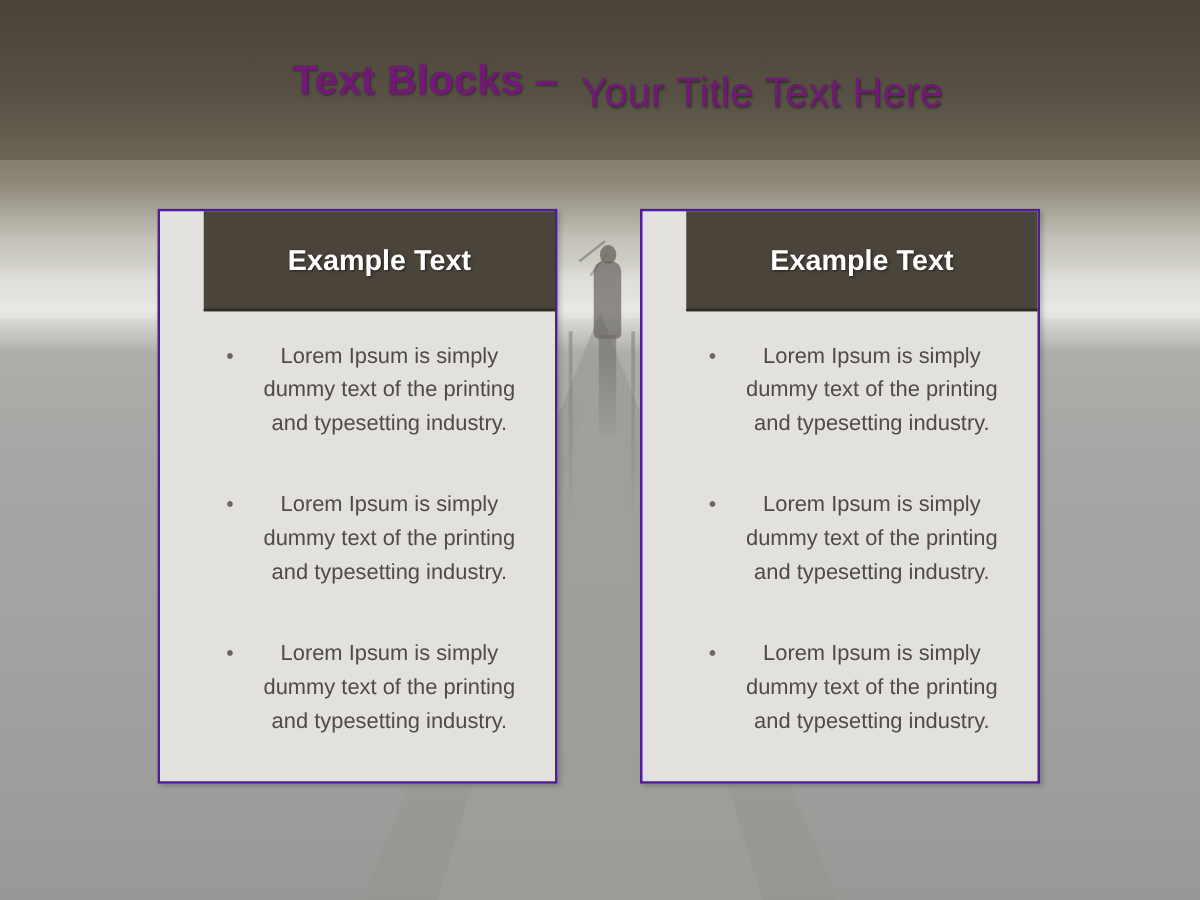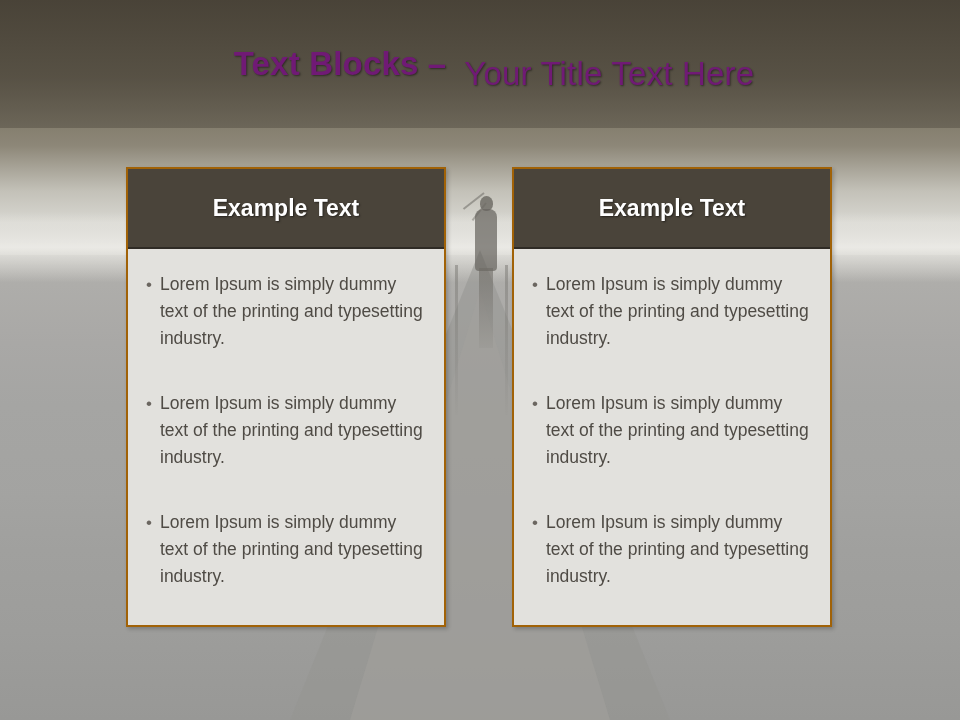"Example Text" .card { border: 2px solid #a16207 -> 2px solid #4c1d95; padding-left: none -> 35px }
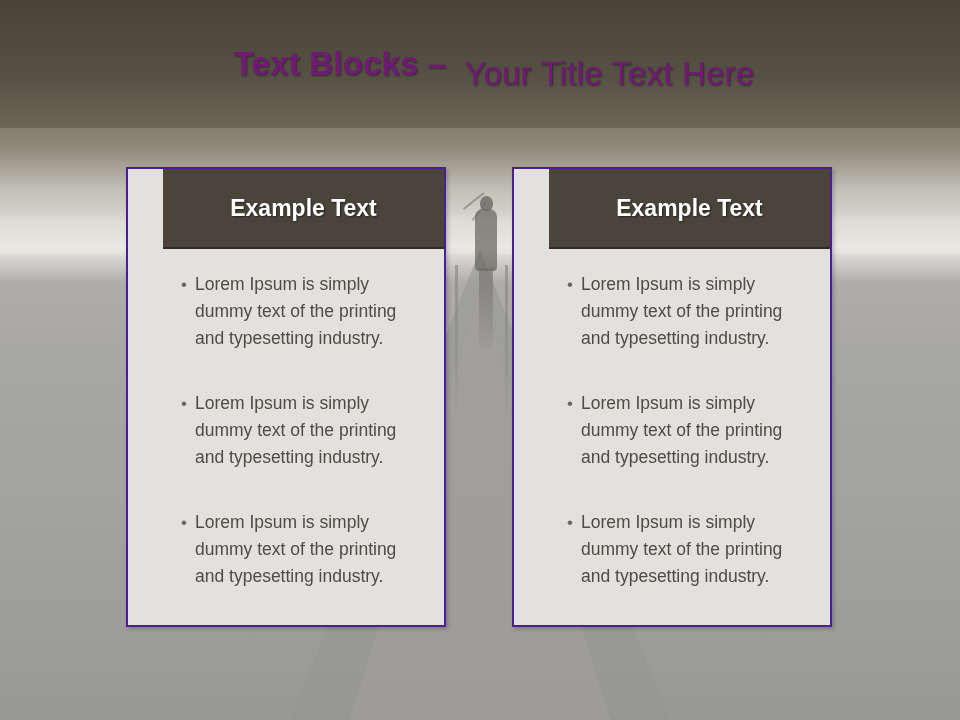"Lorem Ipsum is simply dummy" .bullet-text { text-align: none -> center }
